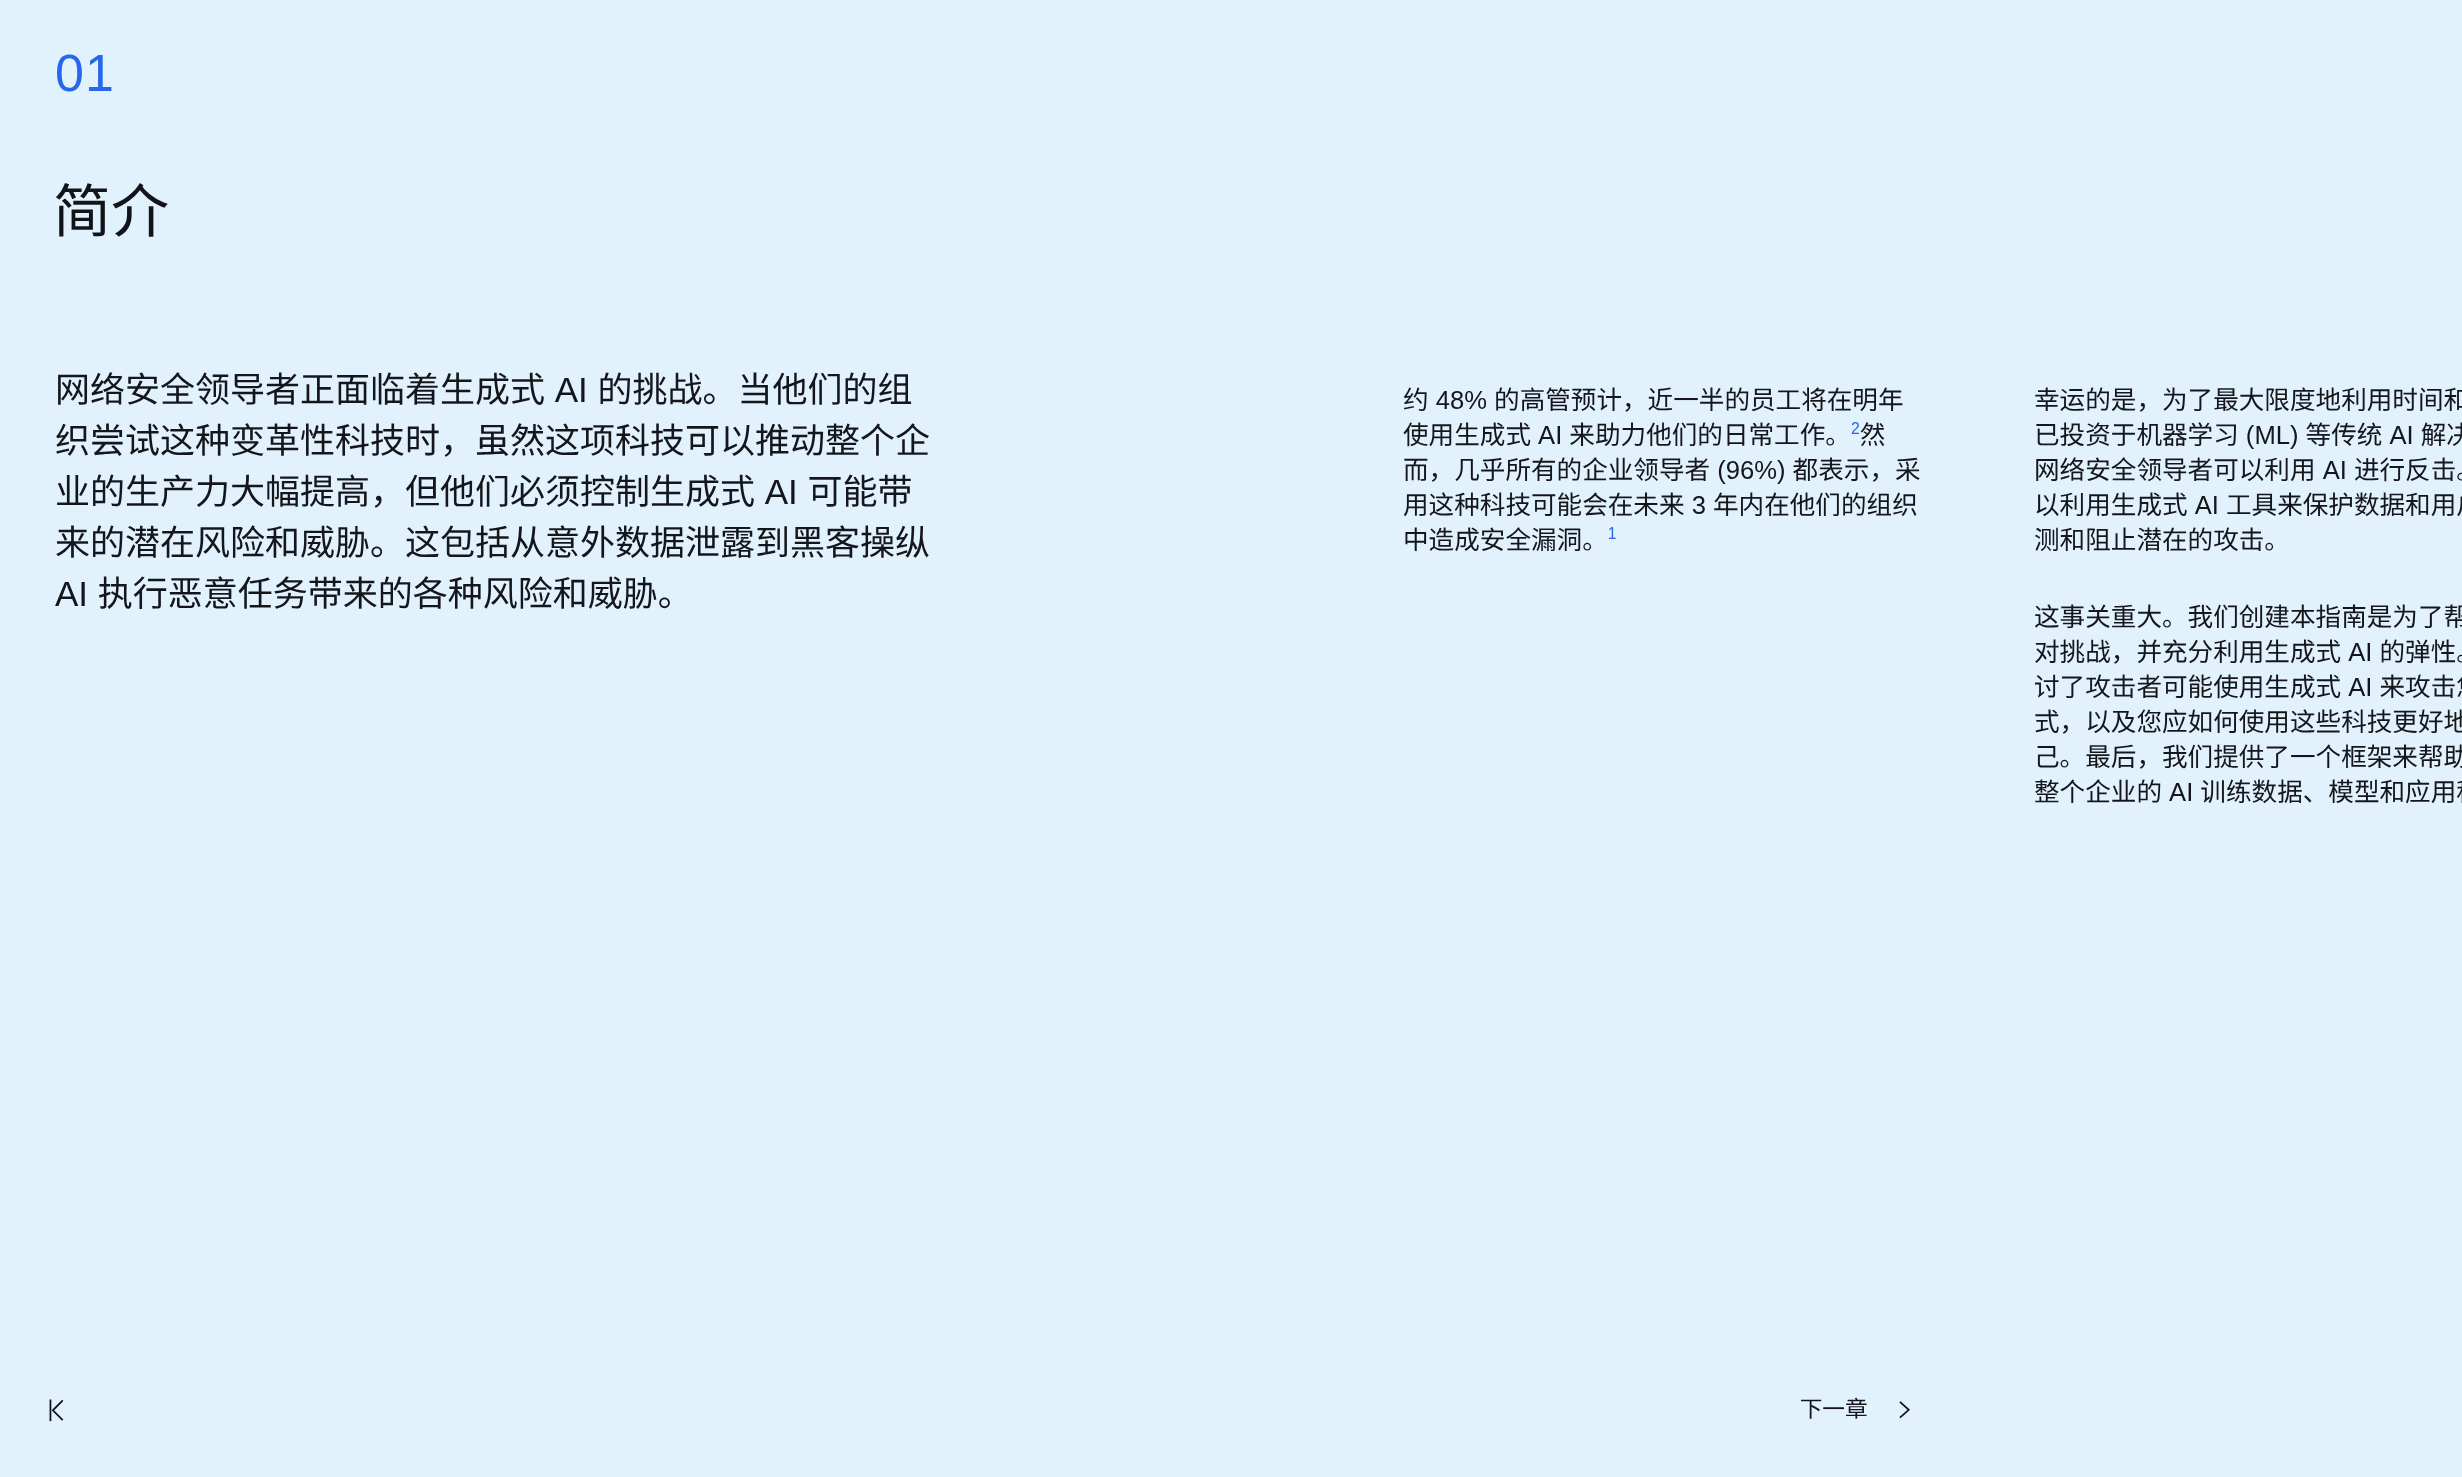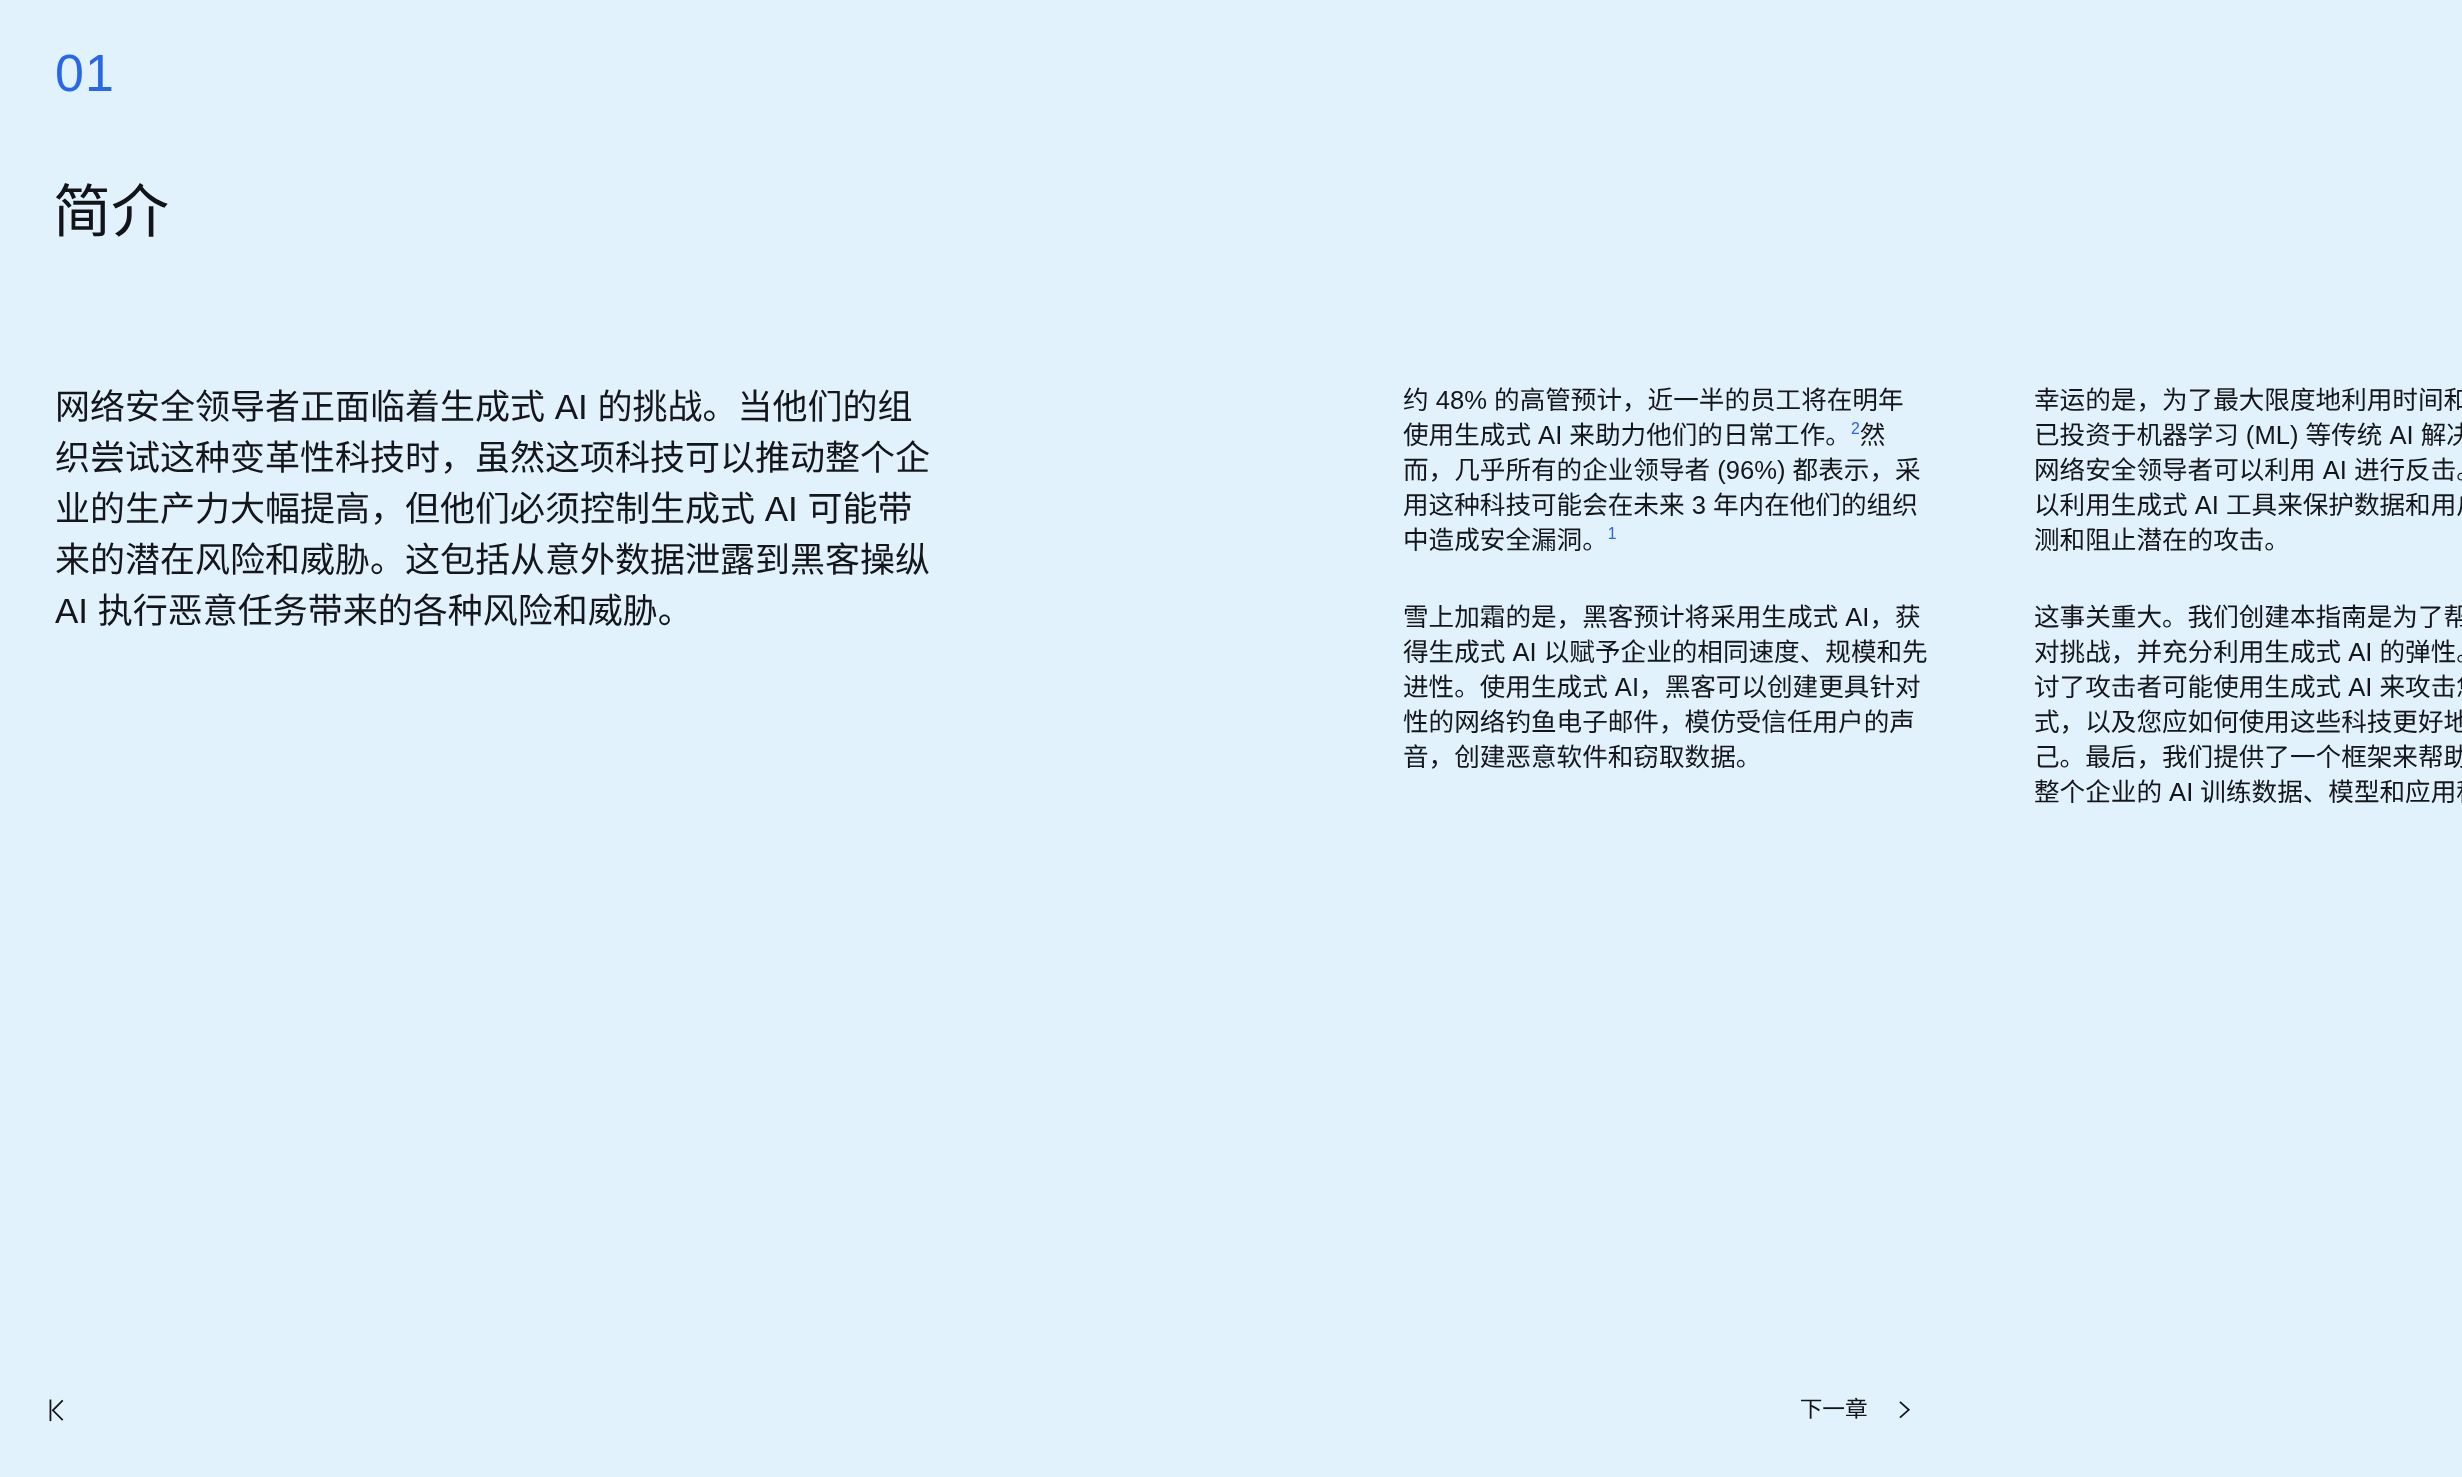"网络安全领导者正面临着生成式 AI" .intro-col { top: 381px -> 364px }
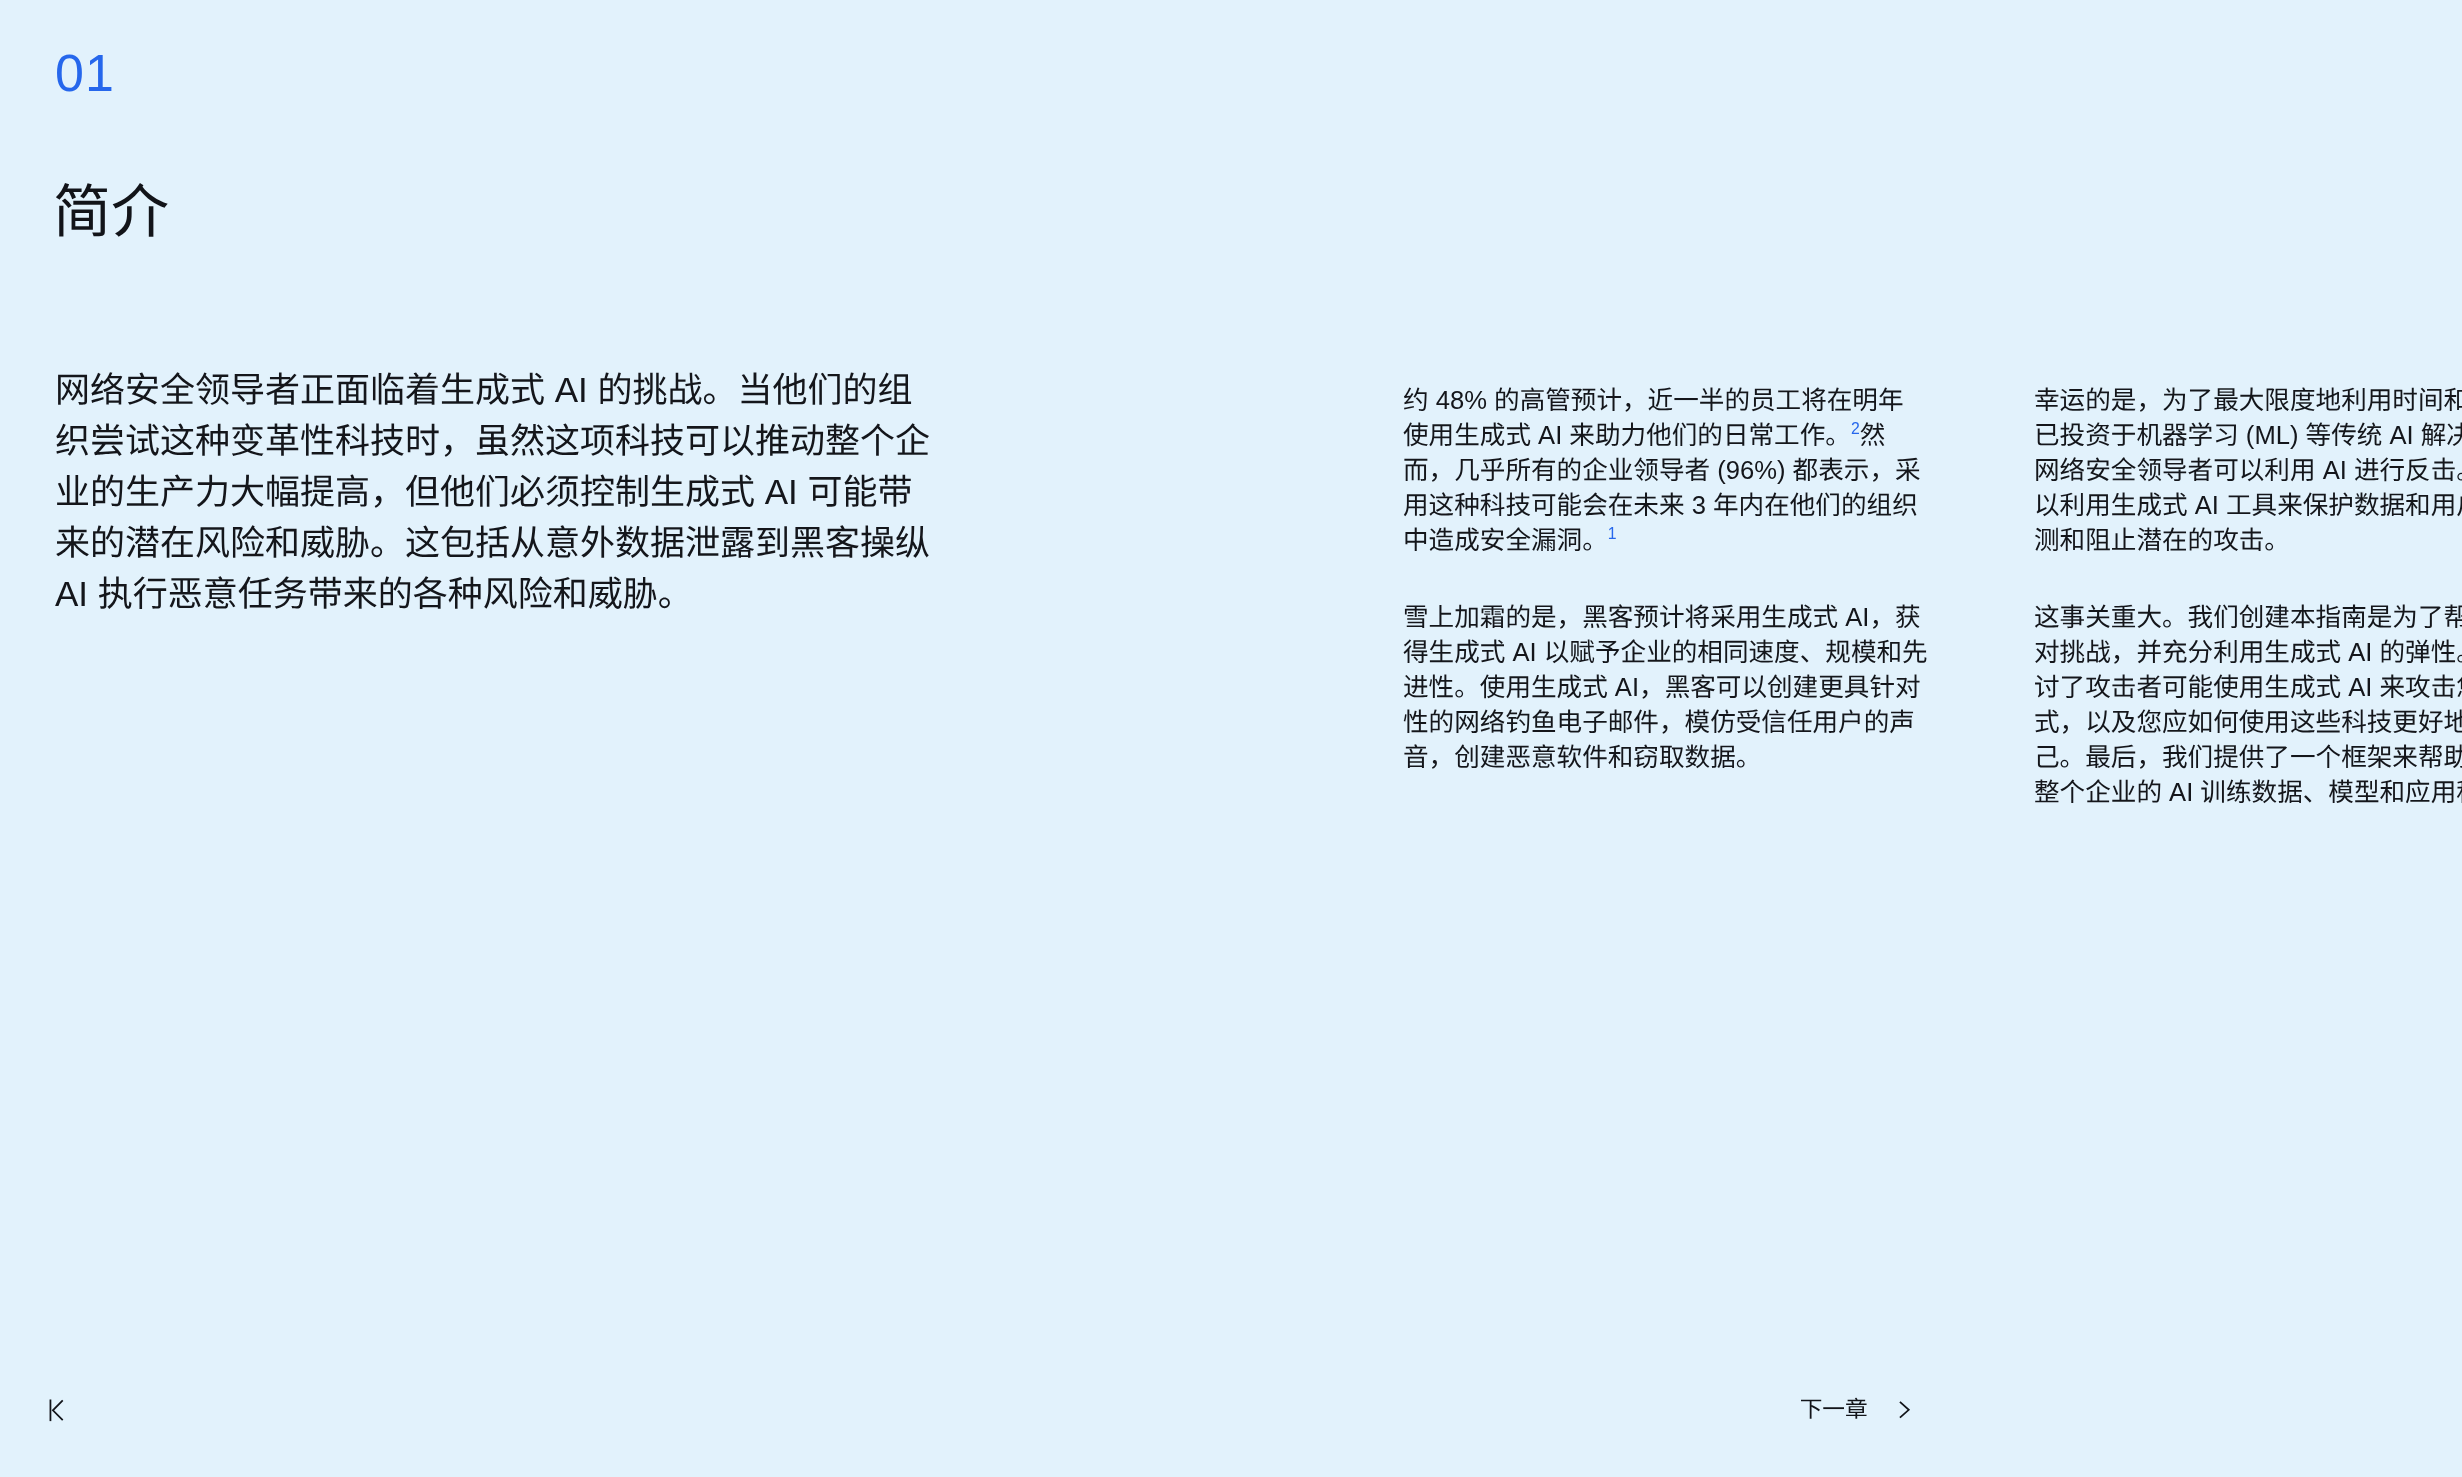"雪上加霜的是，黑客预计将采用生成式 AI，获得生成式 AI" p { html: <p>雪上加霜的是，黑客预计将采用生成式 AI，获得生成式 AI 以赋予企业的相同速度、规模和先进性。使用生成式 AI，黑客可以创建更具针对性的网络钓鱼电子邮件，模仿受信任用户的声音，创建恶意软件和窃取数据。</p> -> none }
